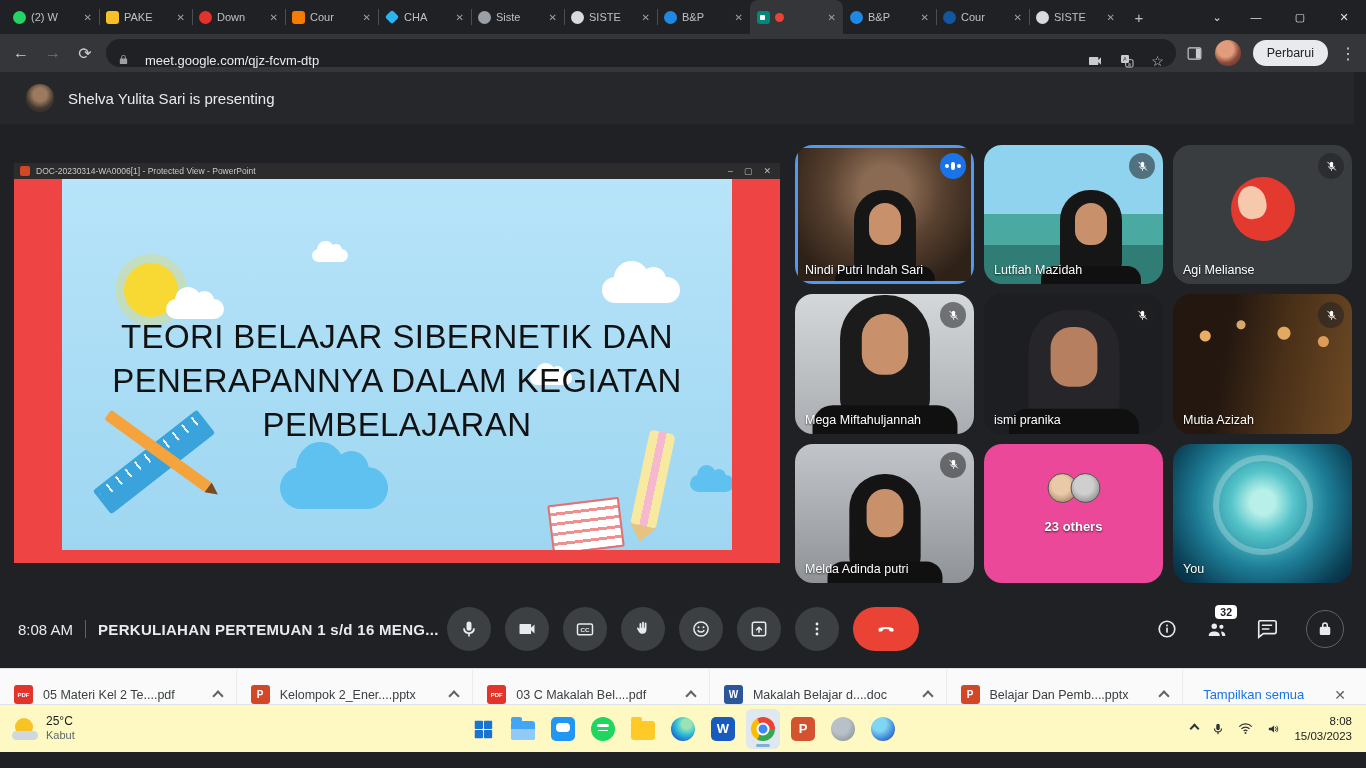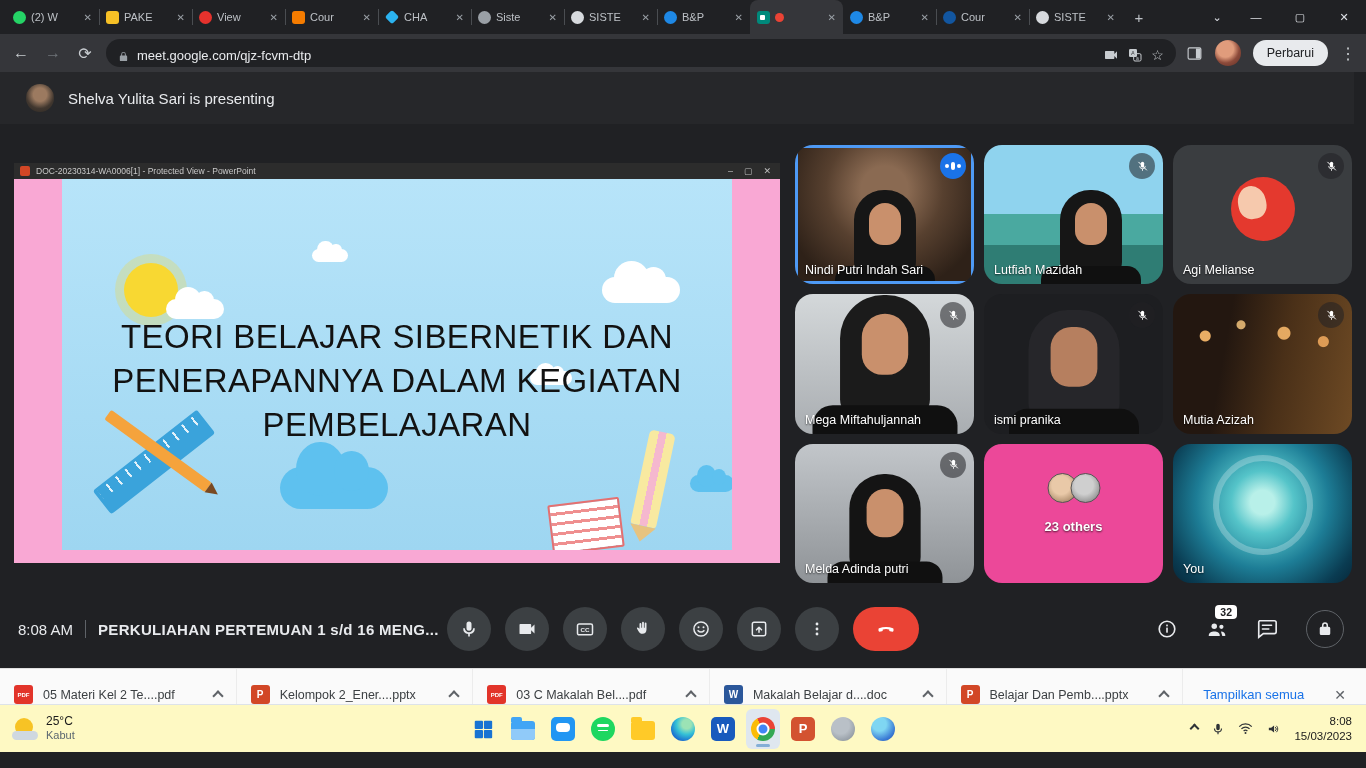"View" span.tab-label { text: View -> Down }
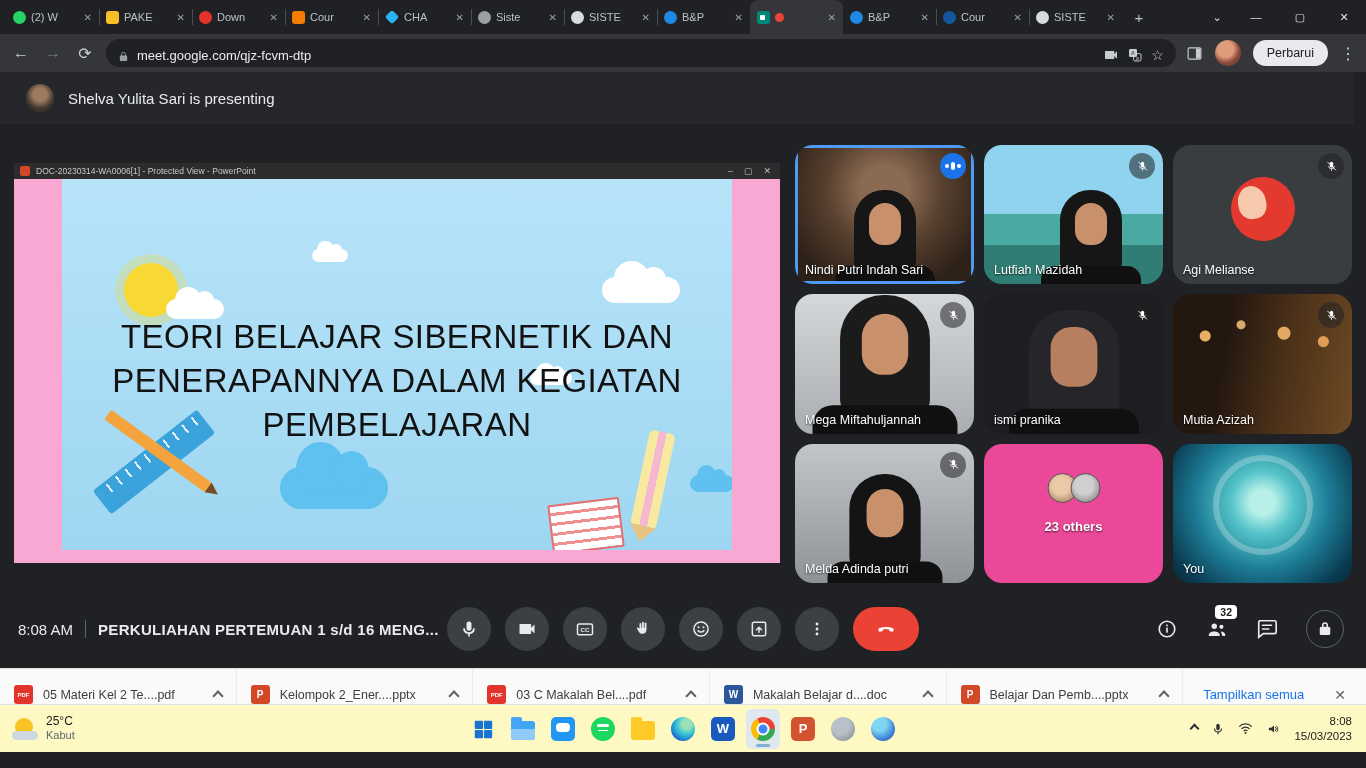"meet.google.com/qjz-fcvm-dtp" .urlbar { align-items: flex-end -> flex-start; gap: 8px -> 16px; padding: 4px 12px -> 14px 12px }
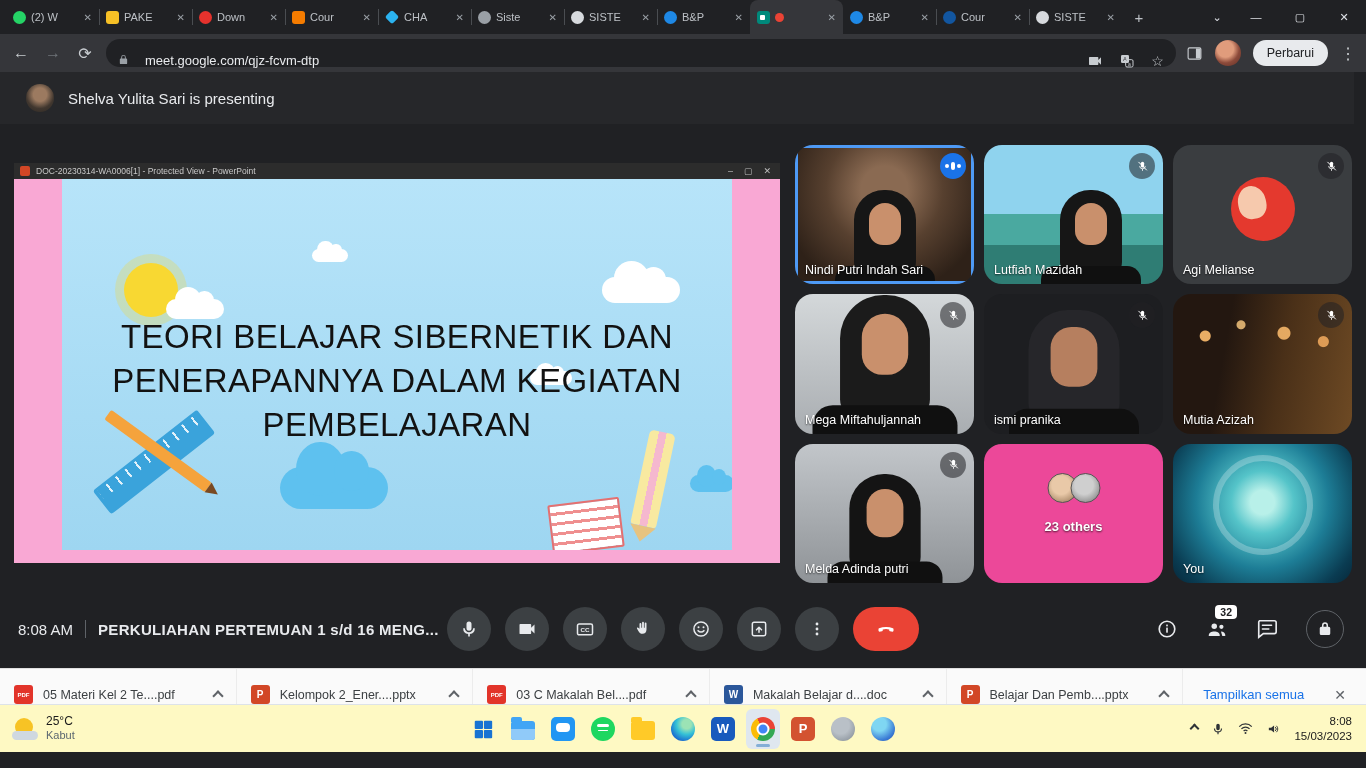"TEORI BELAJAR SIBERNETIK DAN" .ppt-body { background: #f9a8d4 -> #ef4444 }
